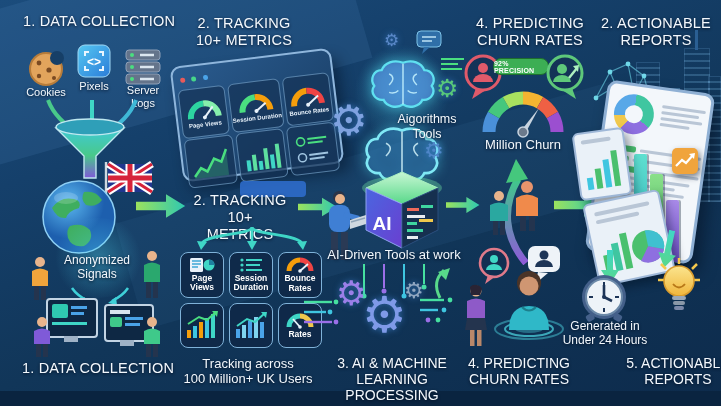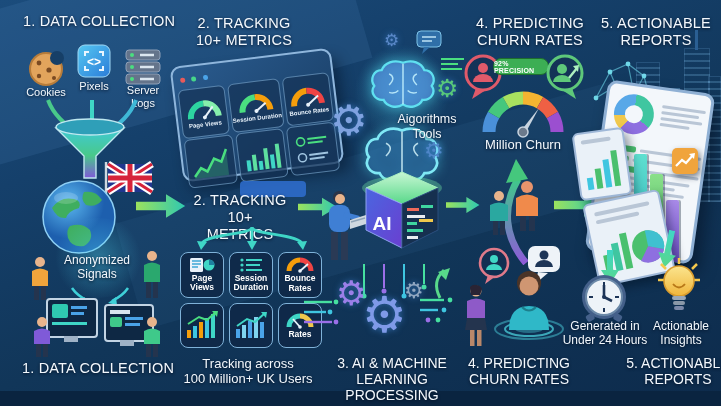"5. ACTIONABLE" div.lbl { text: 5 -> 2 }
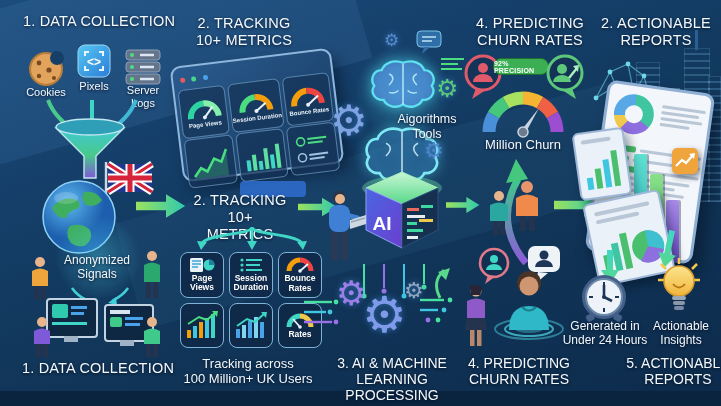"AI-Driven Tools at work" div.lbl { html: none -> <div>AI-Driven Tools at work</div> }
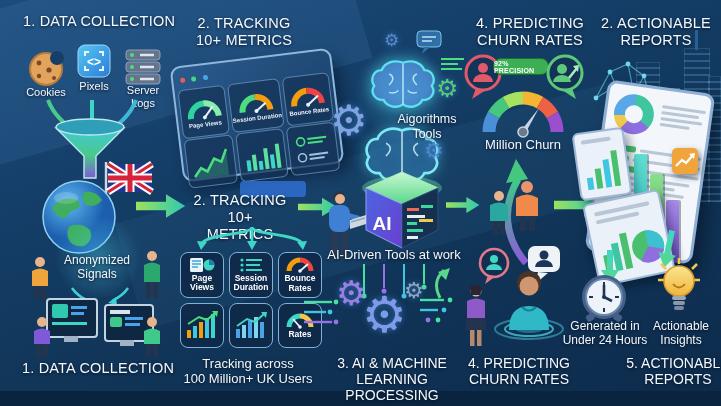"Actionable" div.lbl { html: <div>Actionable Insights</div> -> none }
